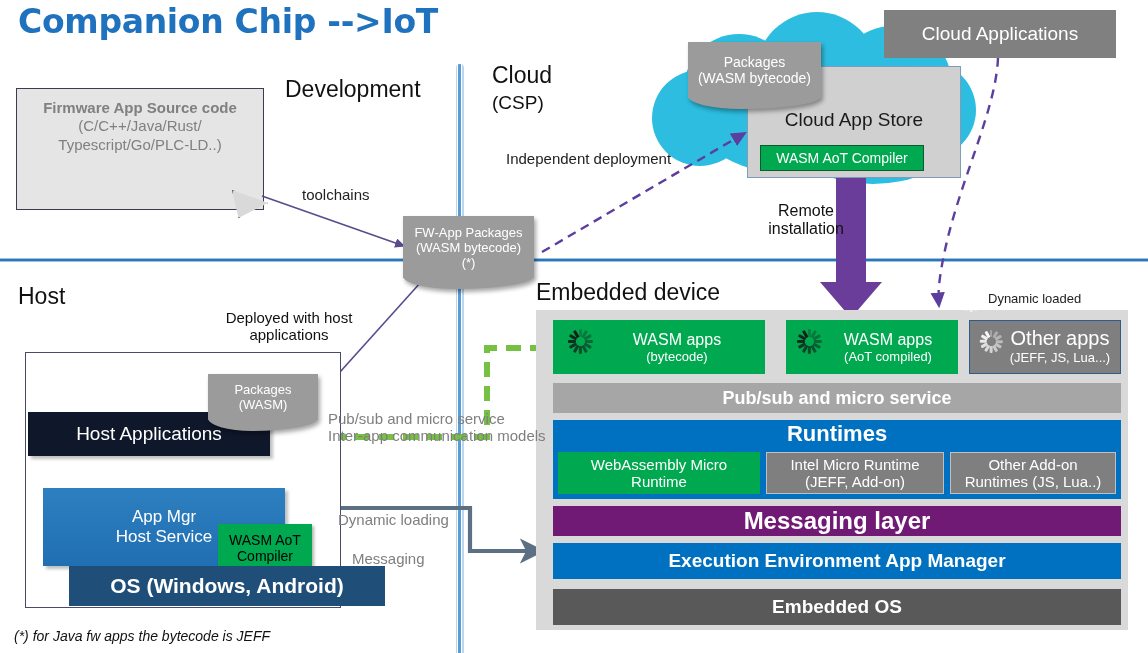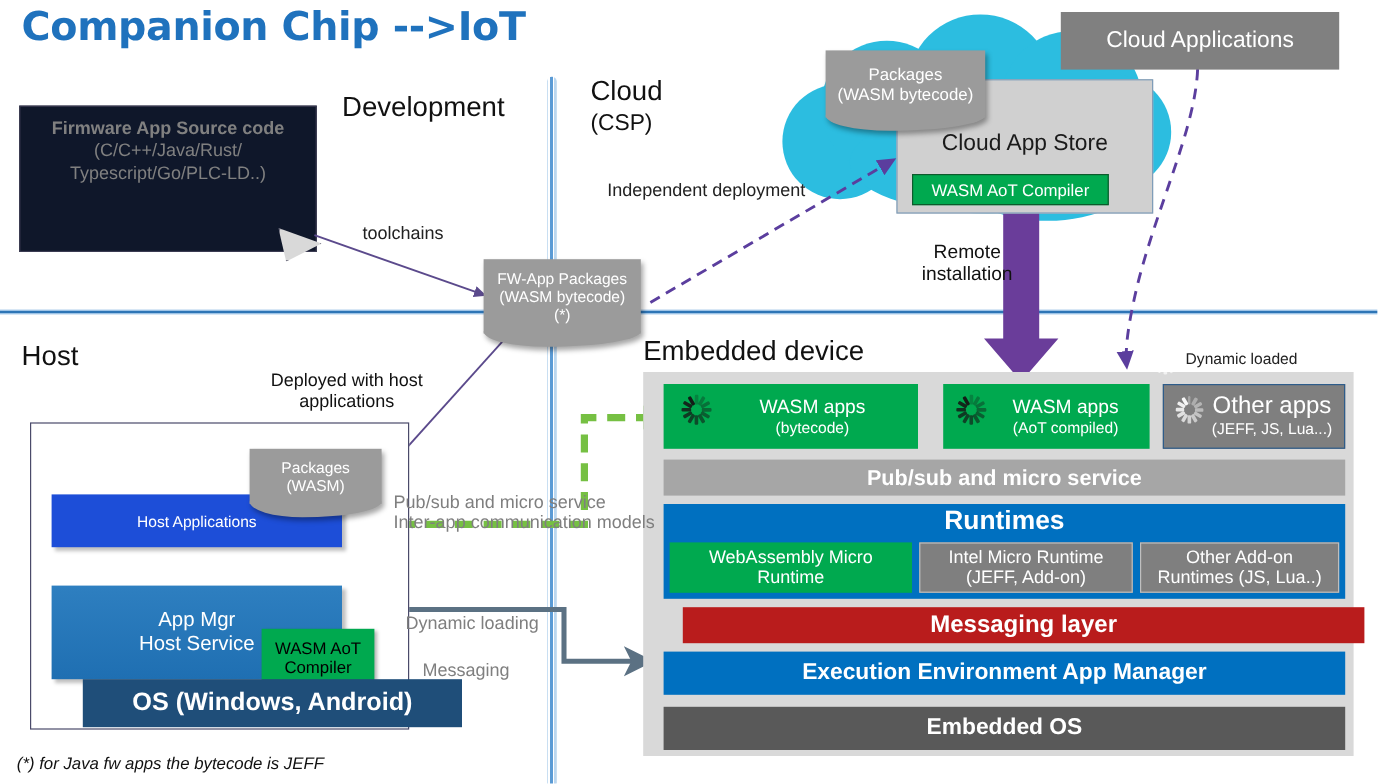"Firmware App Source code" #fwbox { background: #0f172a -> #e5e5e5 }
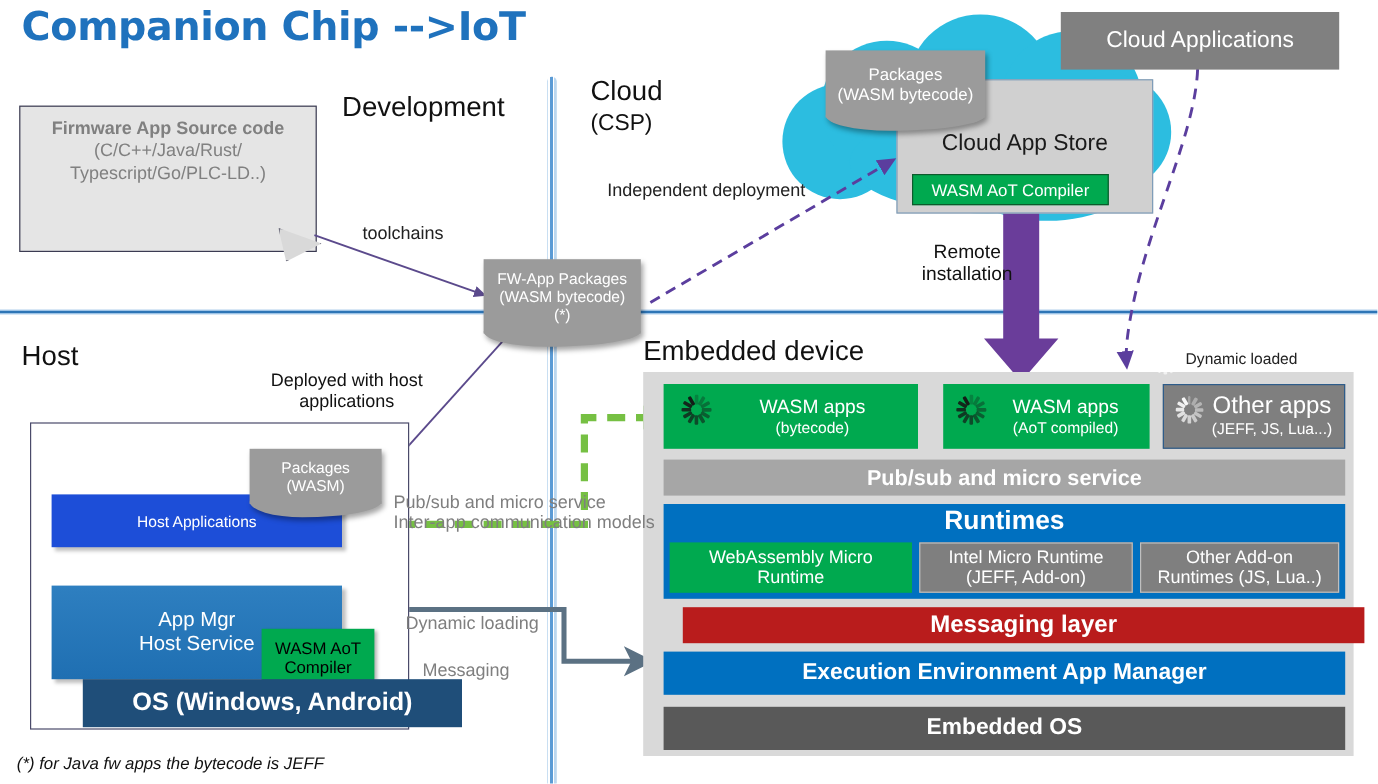"Host Applications" div.abs { background: #1d4ed8 -> #0f172a; font-size: 13px -> 19px; left: 43px -> 28px }
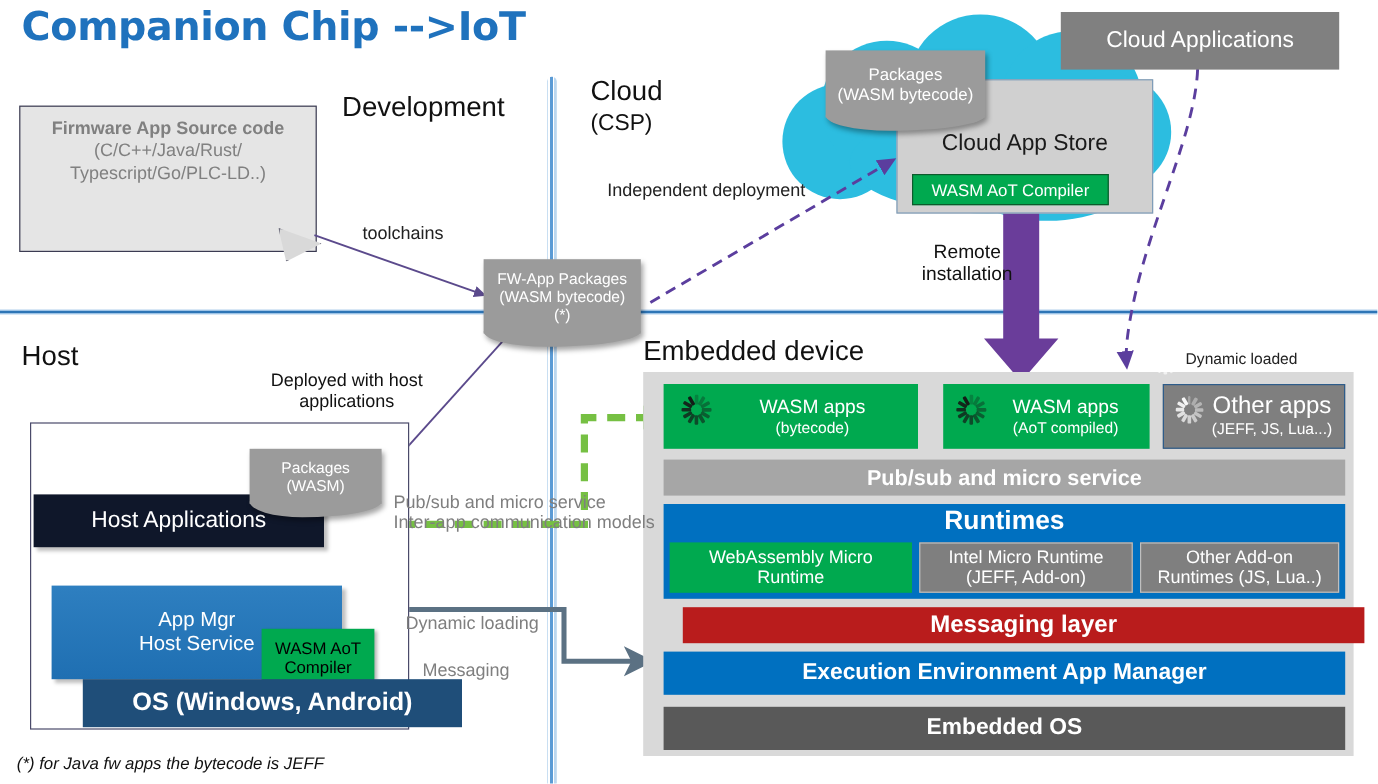"Messaging layer" div.abs { background: #b91c1c -> #701a75; font-size: 20px -> 24px; left: 569px -> 553px }
